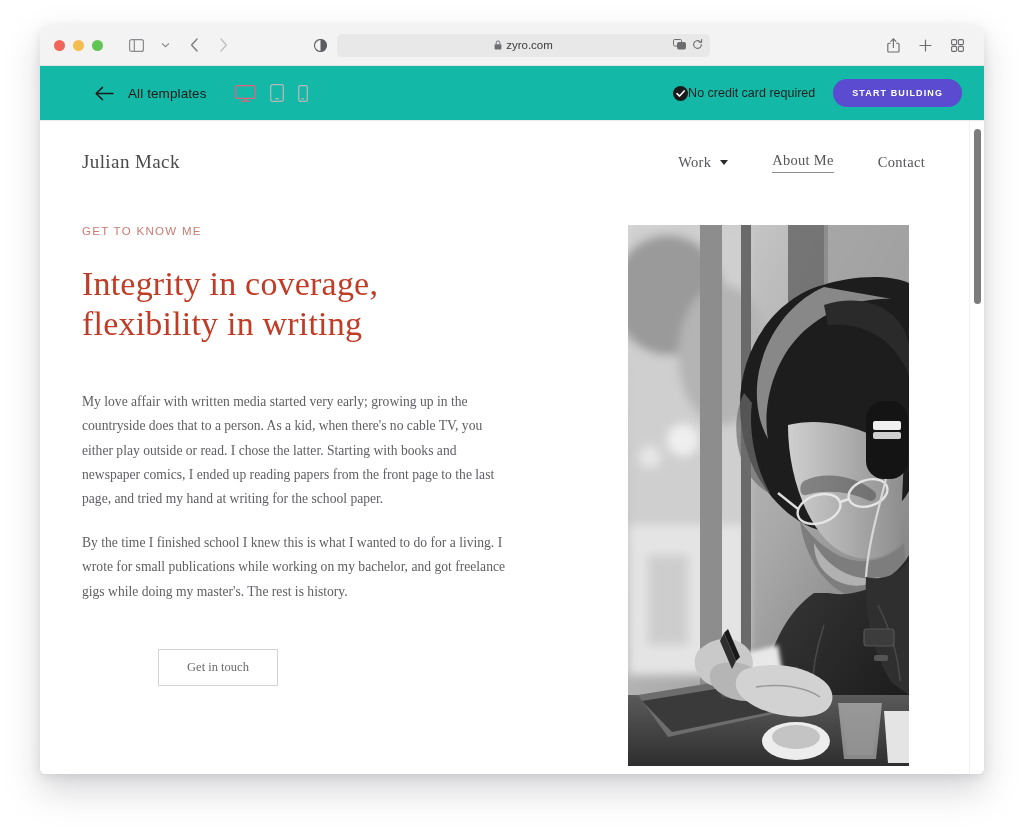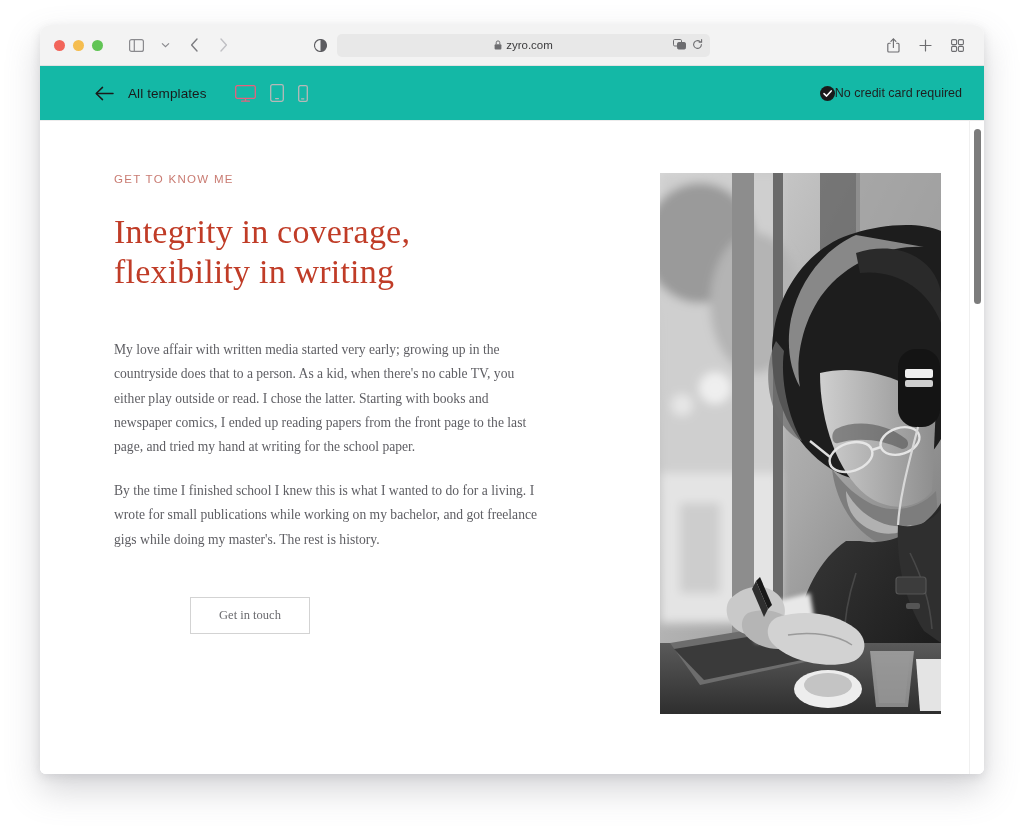"START BUILDING" button.start-btn { html: none -> <button>START BUILDING</button> }
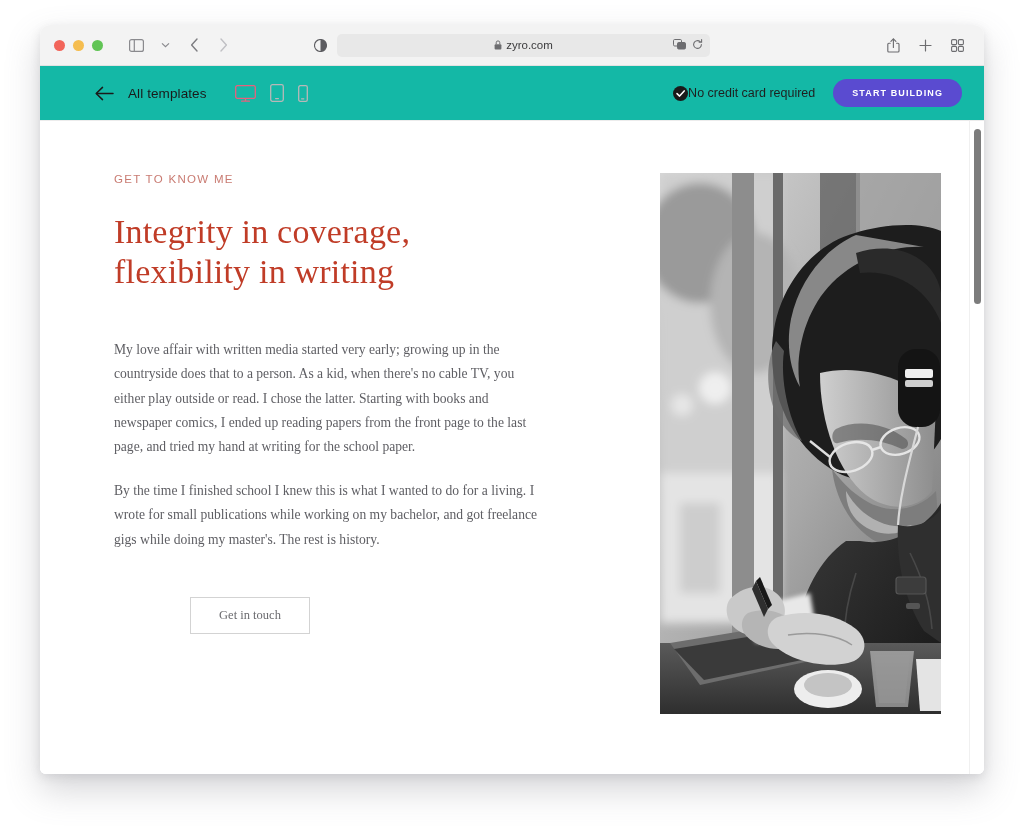"Julian Mack" div.site-header { html: none -> <div> <div>Julian Mack</div> <nav> <span> <span>Work</span> <span></span> </span> <span> <span>About Me</span> </span> <span> <span>Contact</span> </span> </nav> </div> }
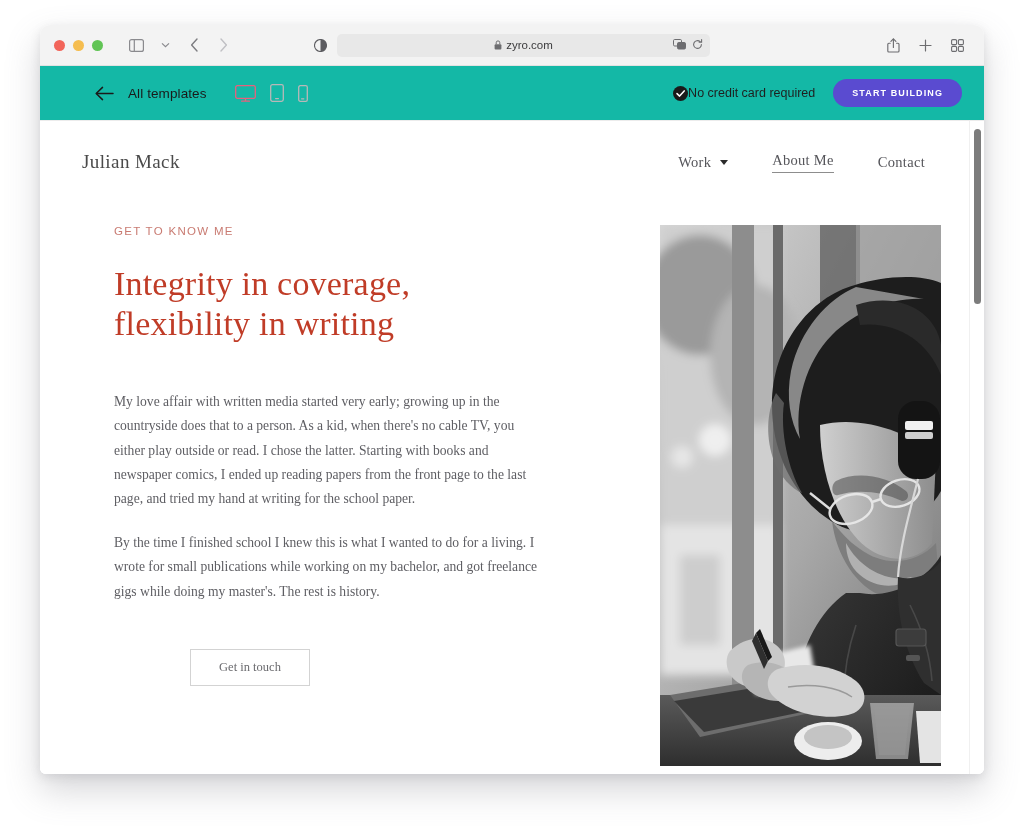"GET TO KNOW ME" .hero { padding-left: 32px -> none }
